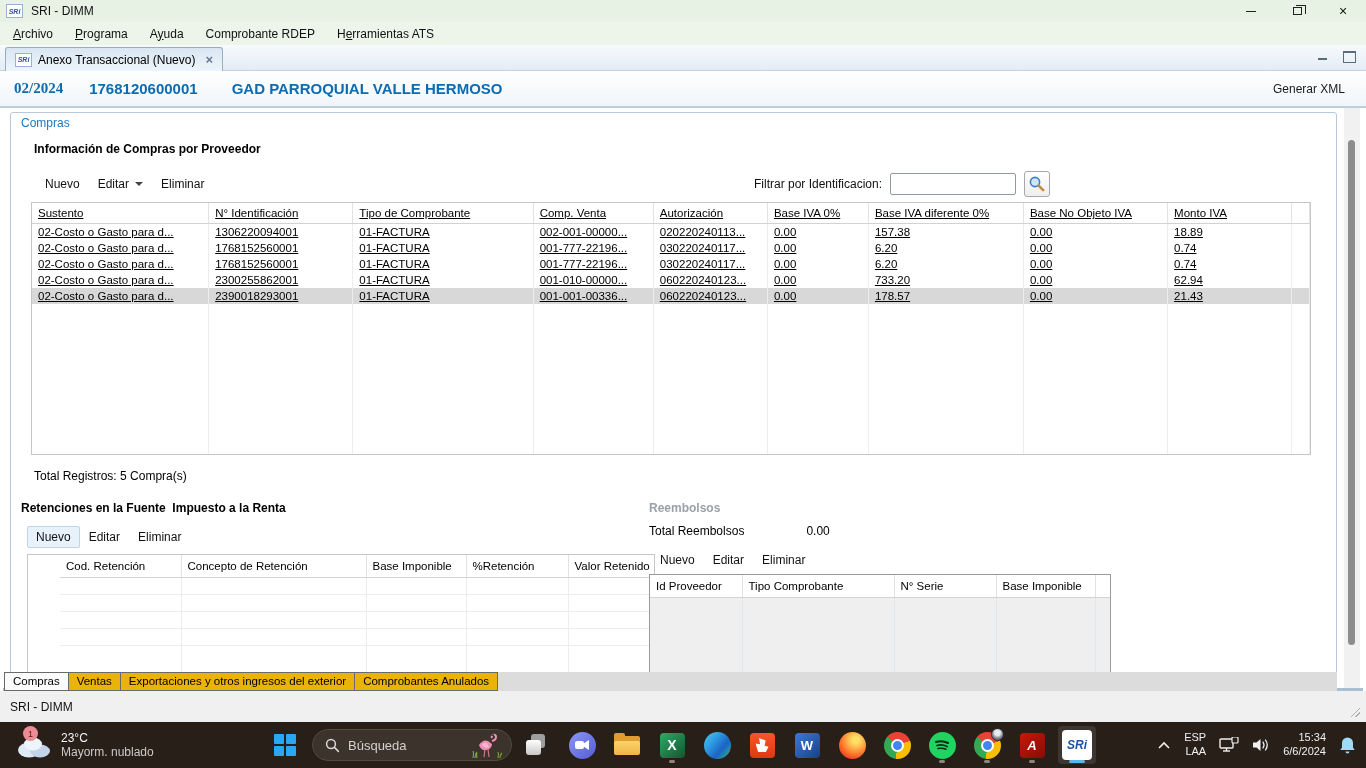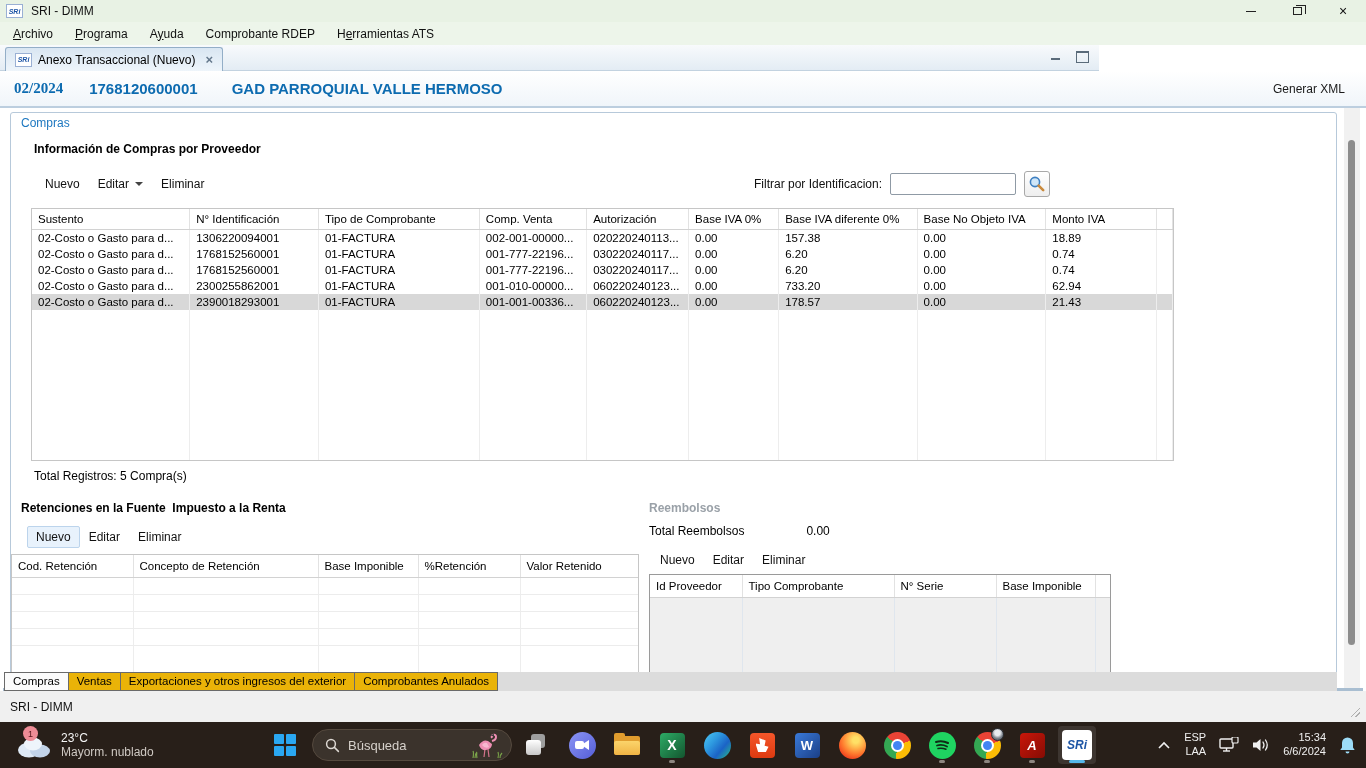"Anexo Transaccional (Nuevo)" #tabstrip { width: 1099px -> 1366px }
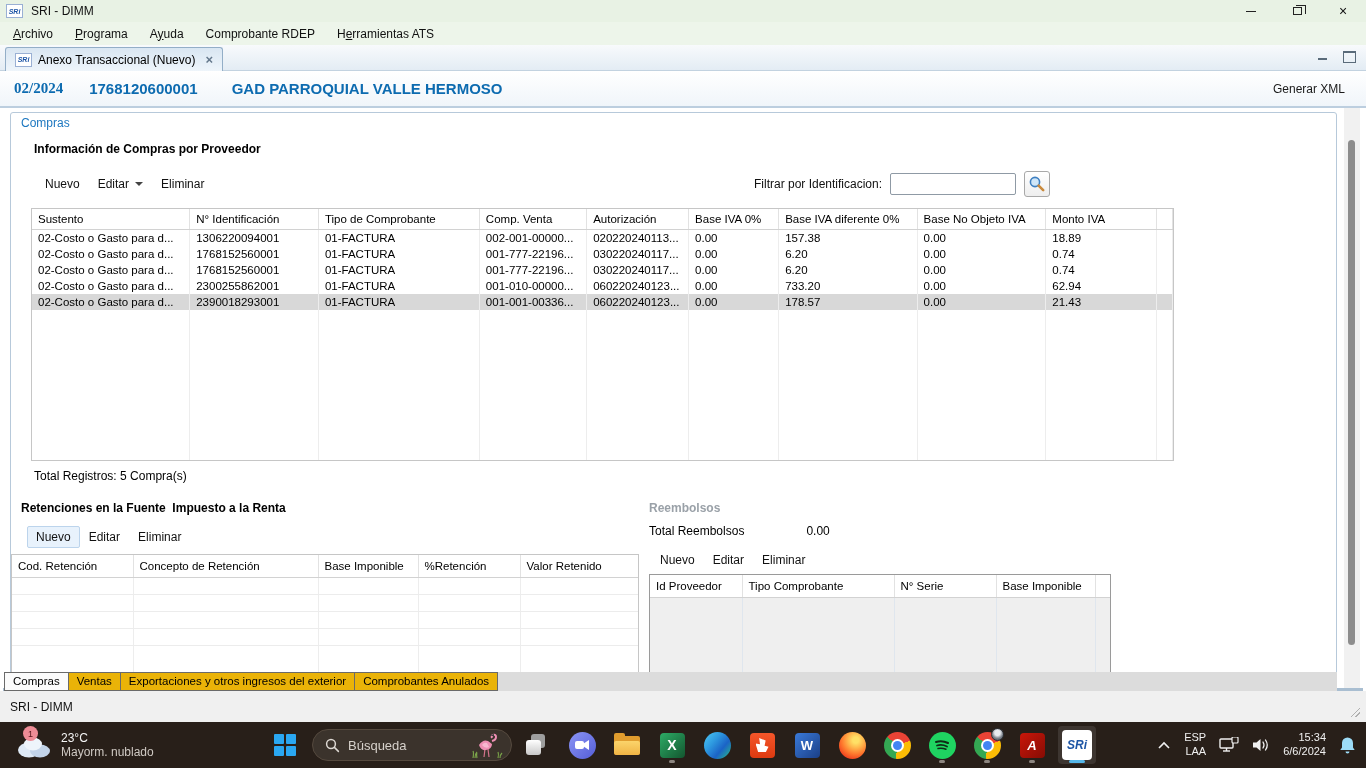"Sustento" div.table-wrap { text-decoration: none -> underline; top: 95px -> 89px; width: 1143px -> 1280px }
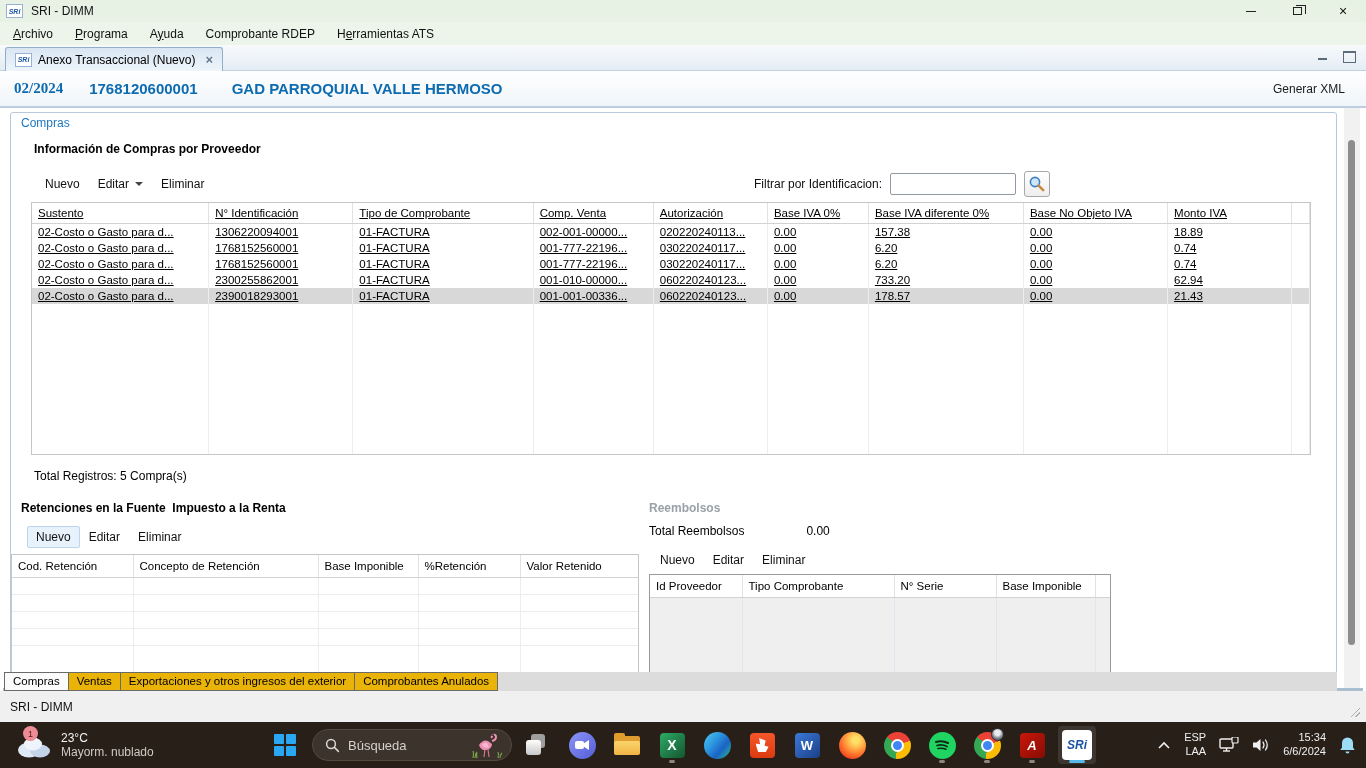"Cod. Retención" div.table-wrap { left: 0 -> 16px; padding-left: none -> 32px }
